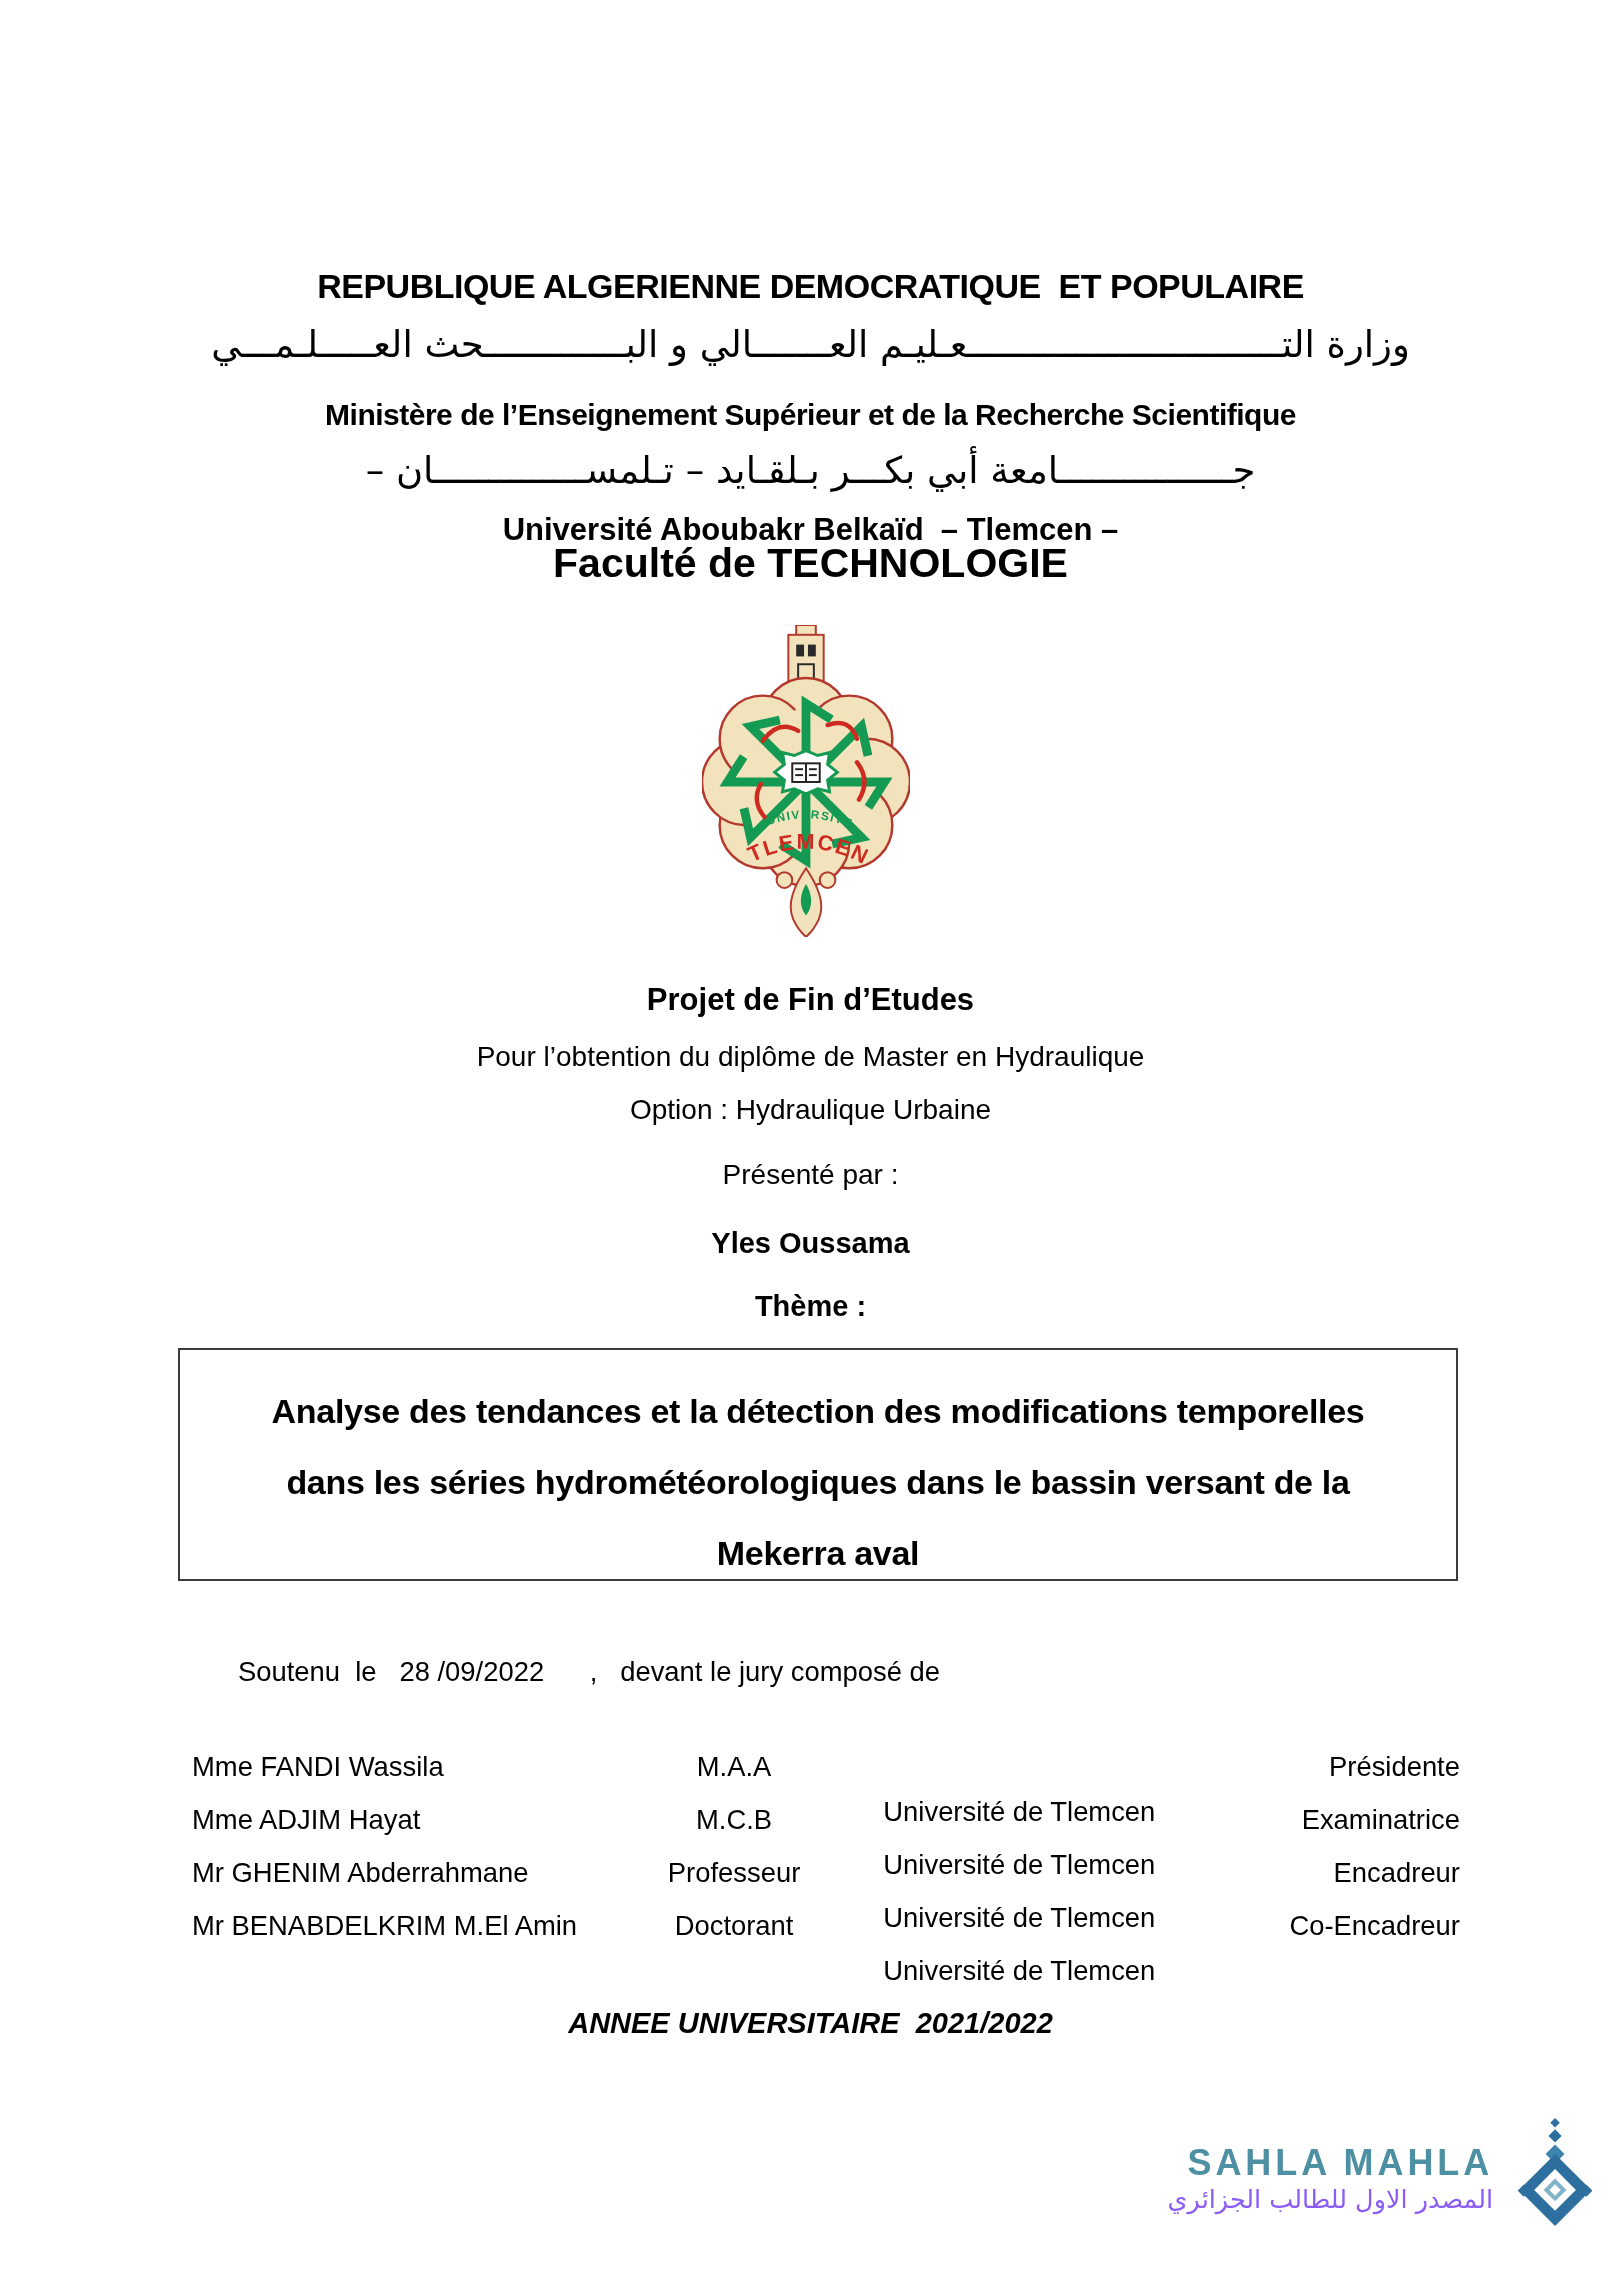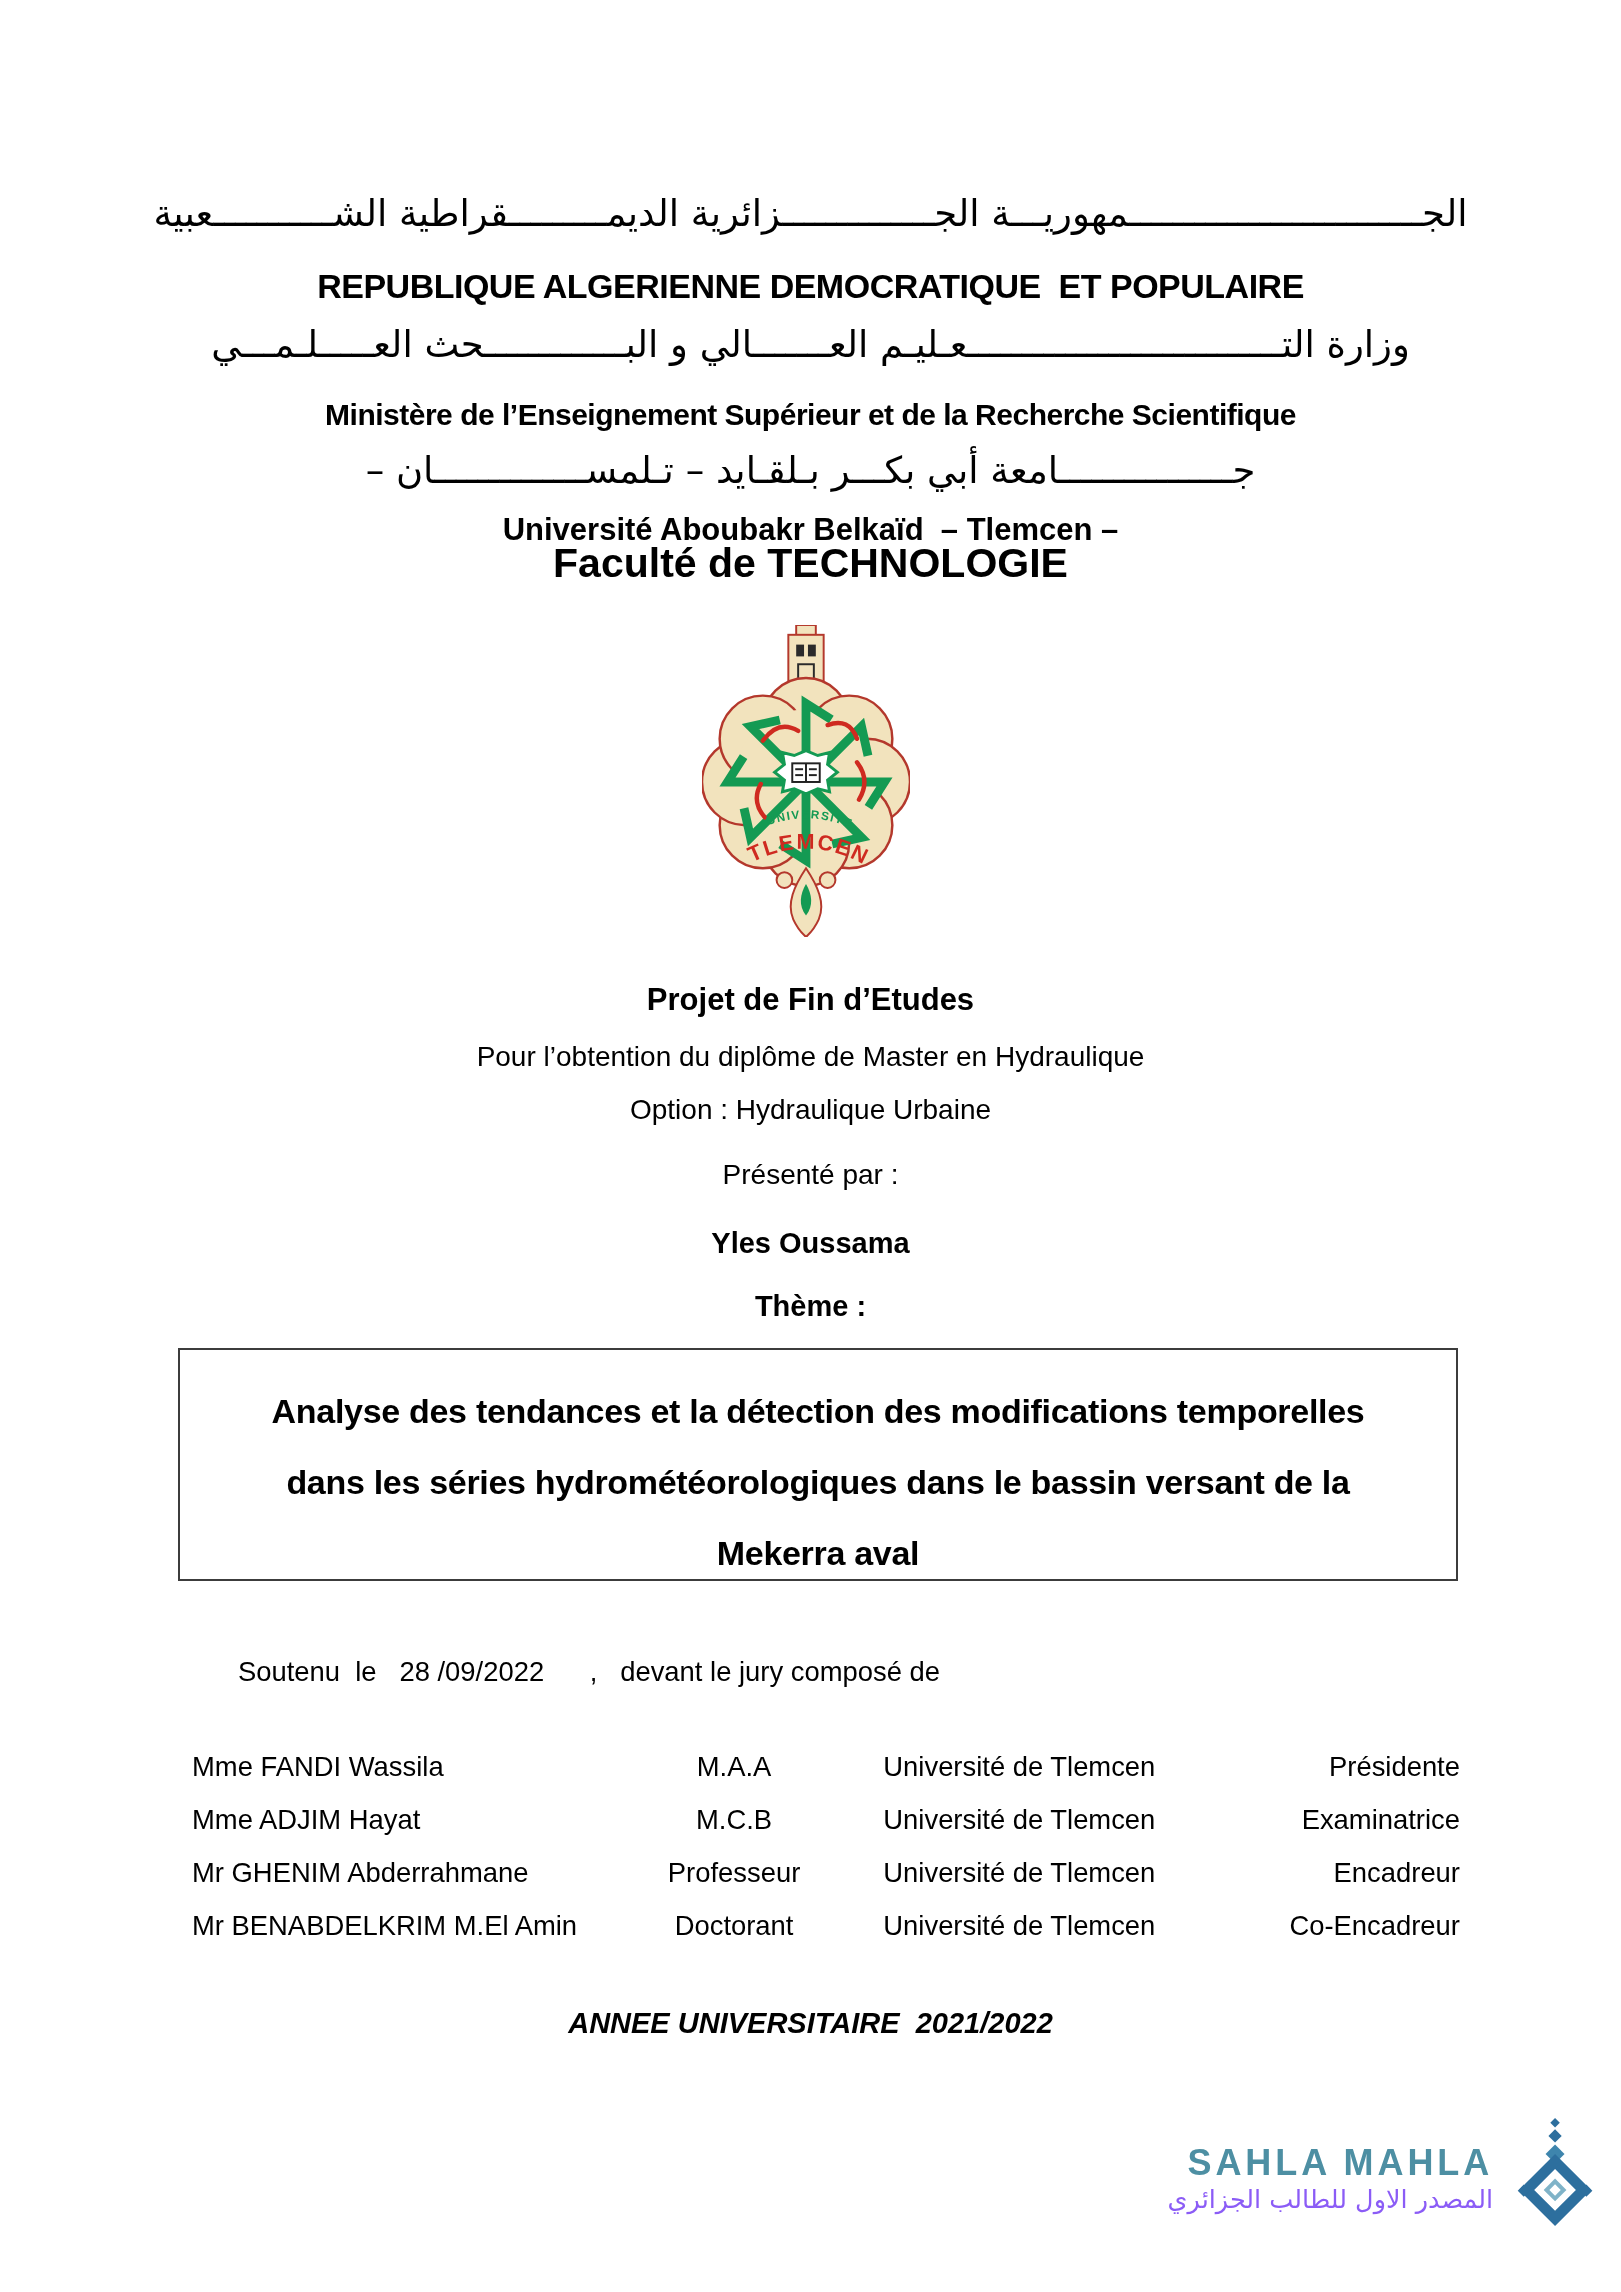"الجـــــــــــــــــــــــــــمهوريـــة" div.line { html: <div>الجـــــــــــــــــــــــــــمهوريـــة الجــــــــــــــزائرية الديمـــــــــقراطية الشـــــــــــعبية</div> -> none }
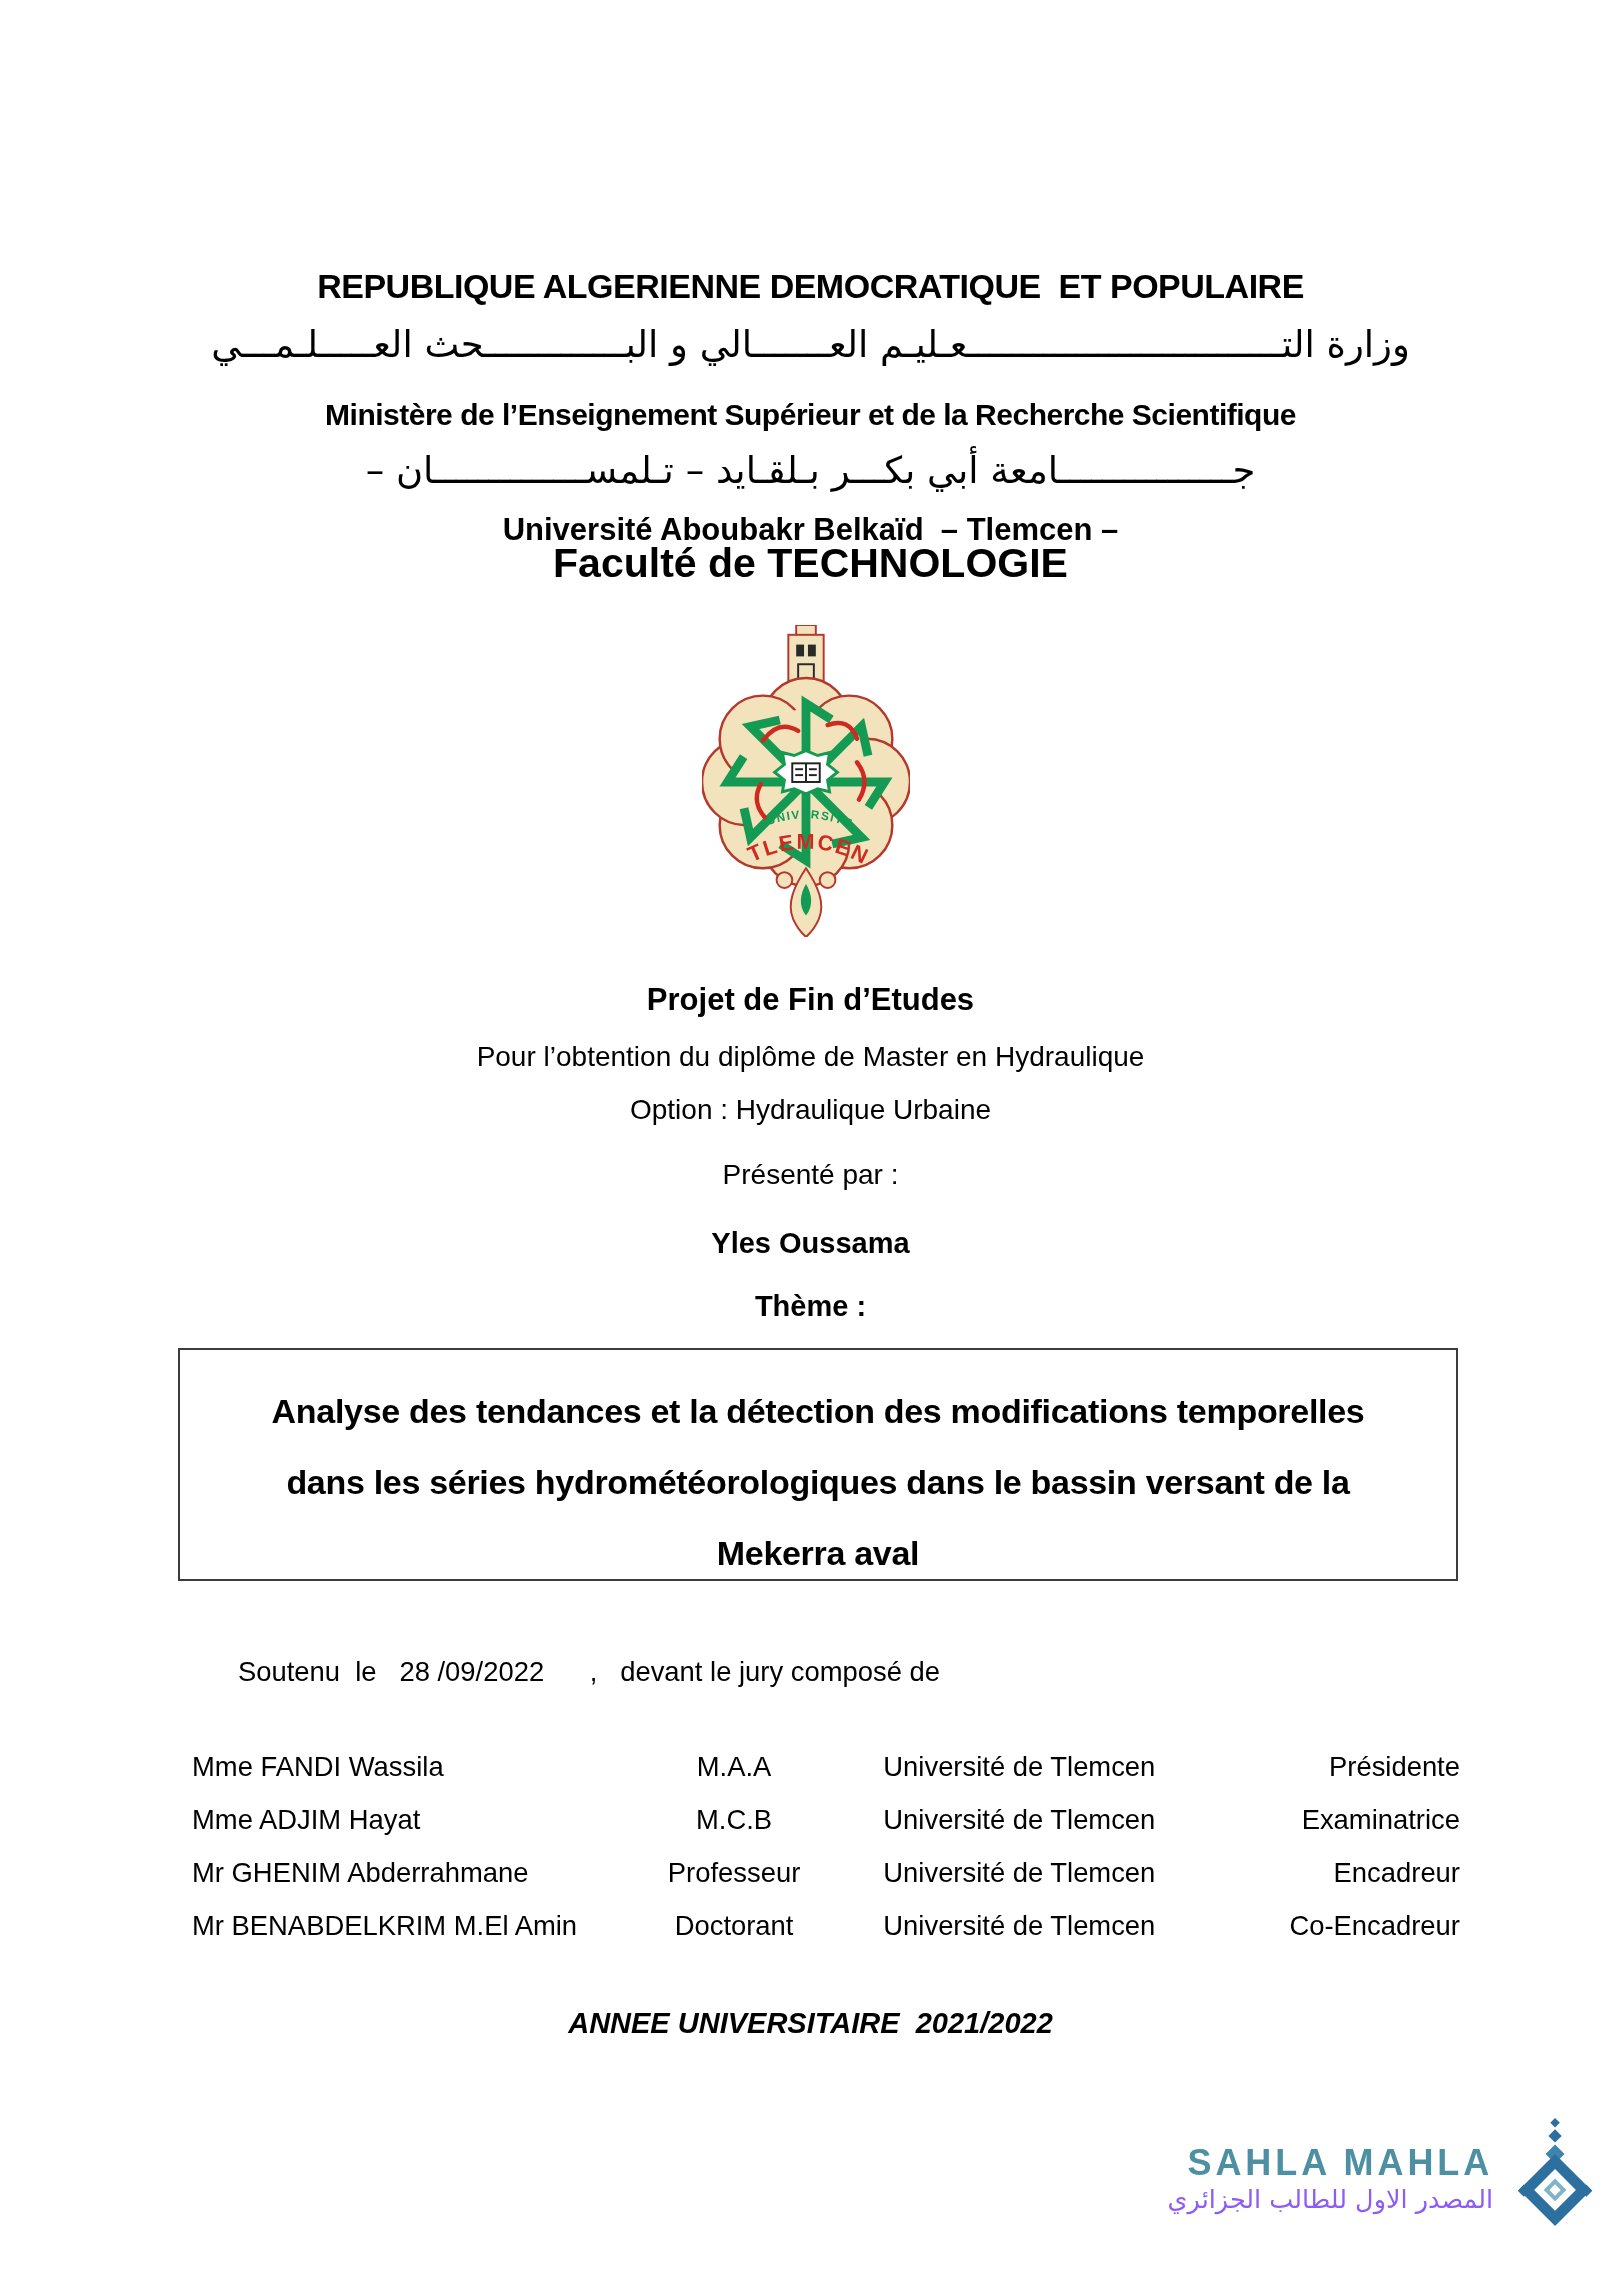"Université de Tlemcen" .jury .inst { margin-top: none -> 45px }
